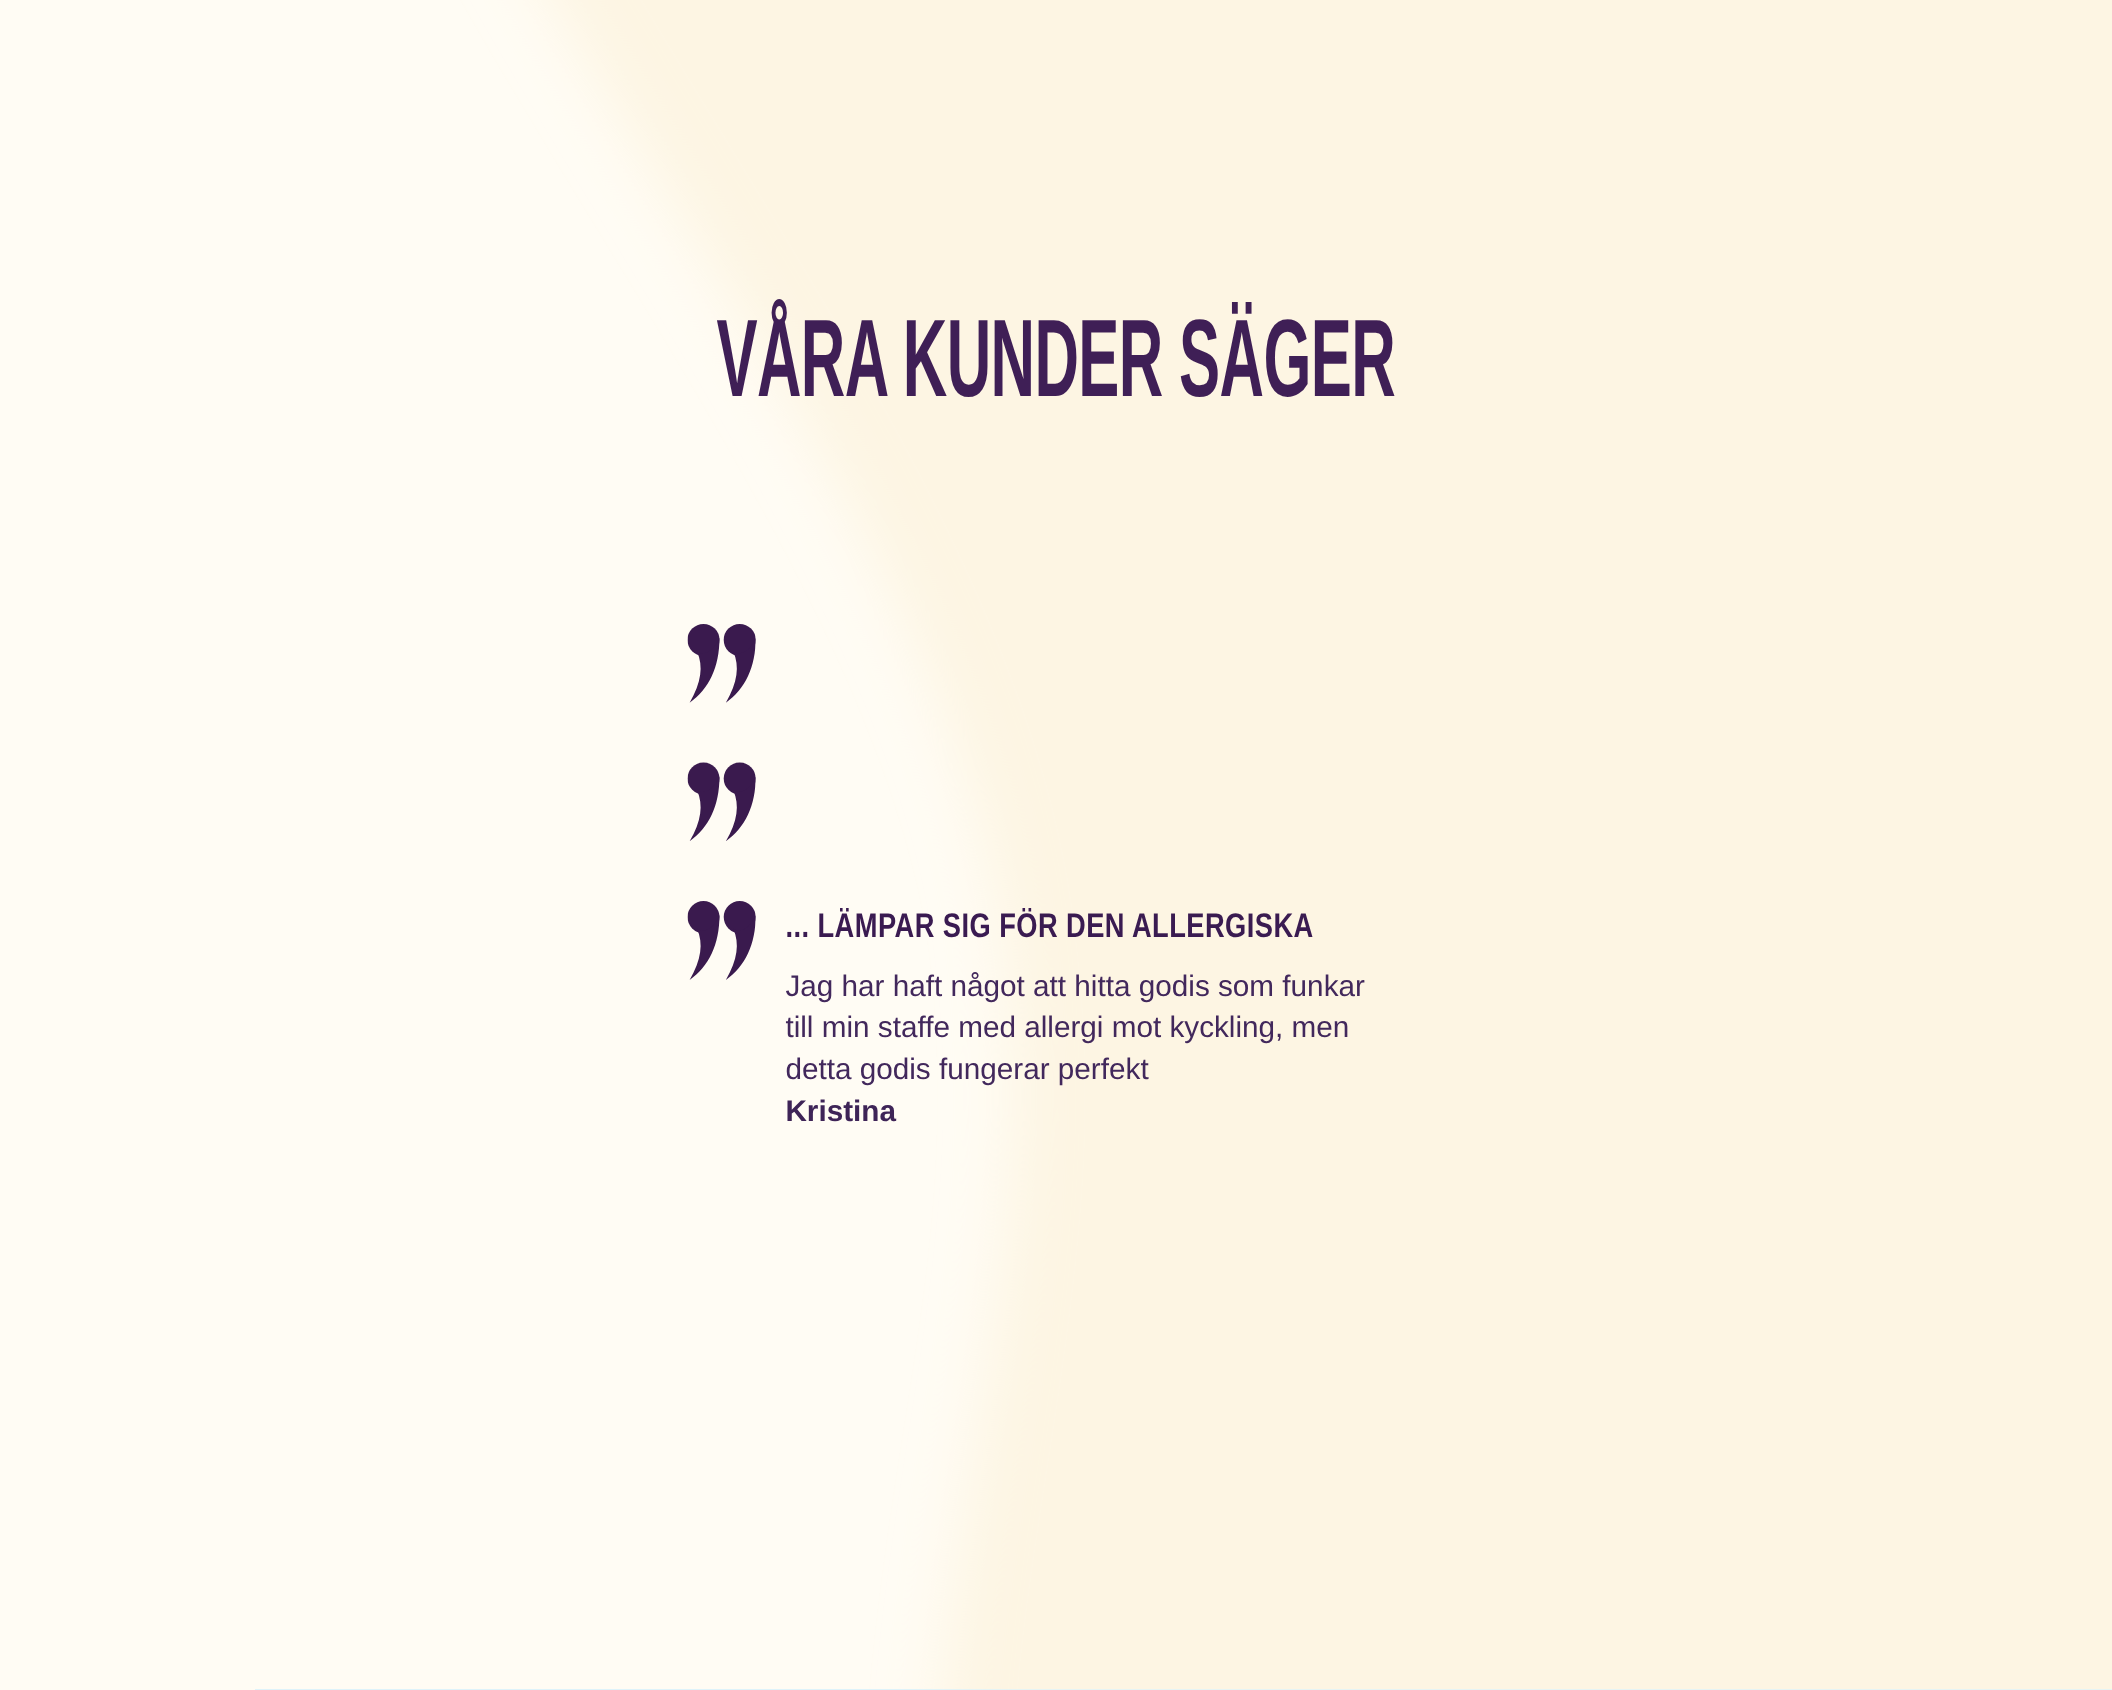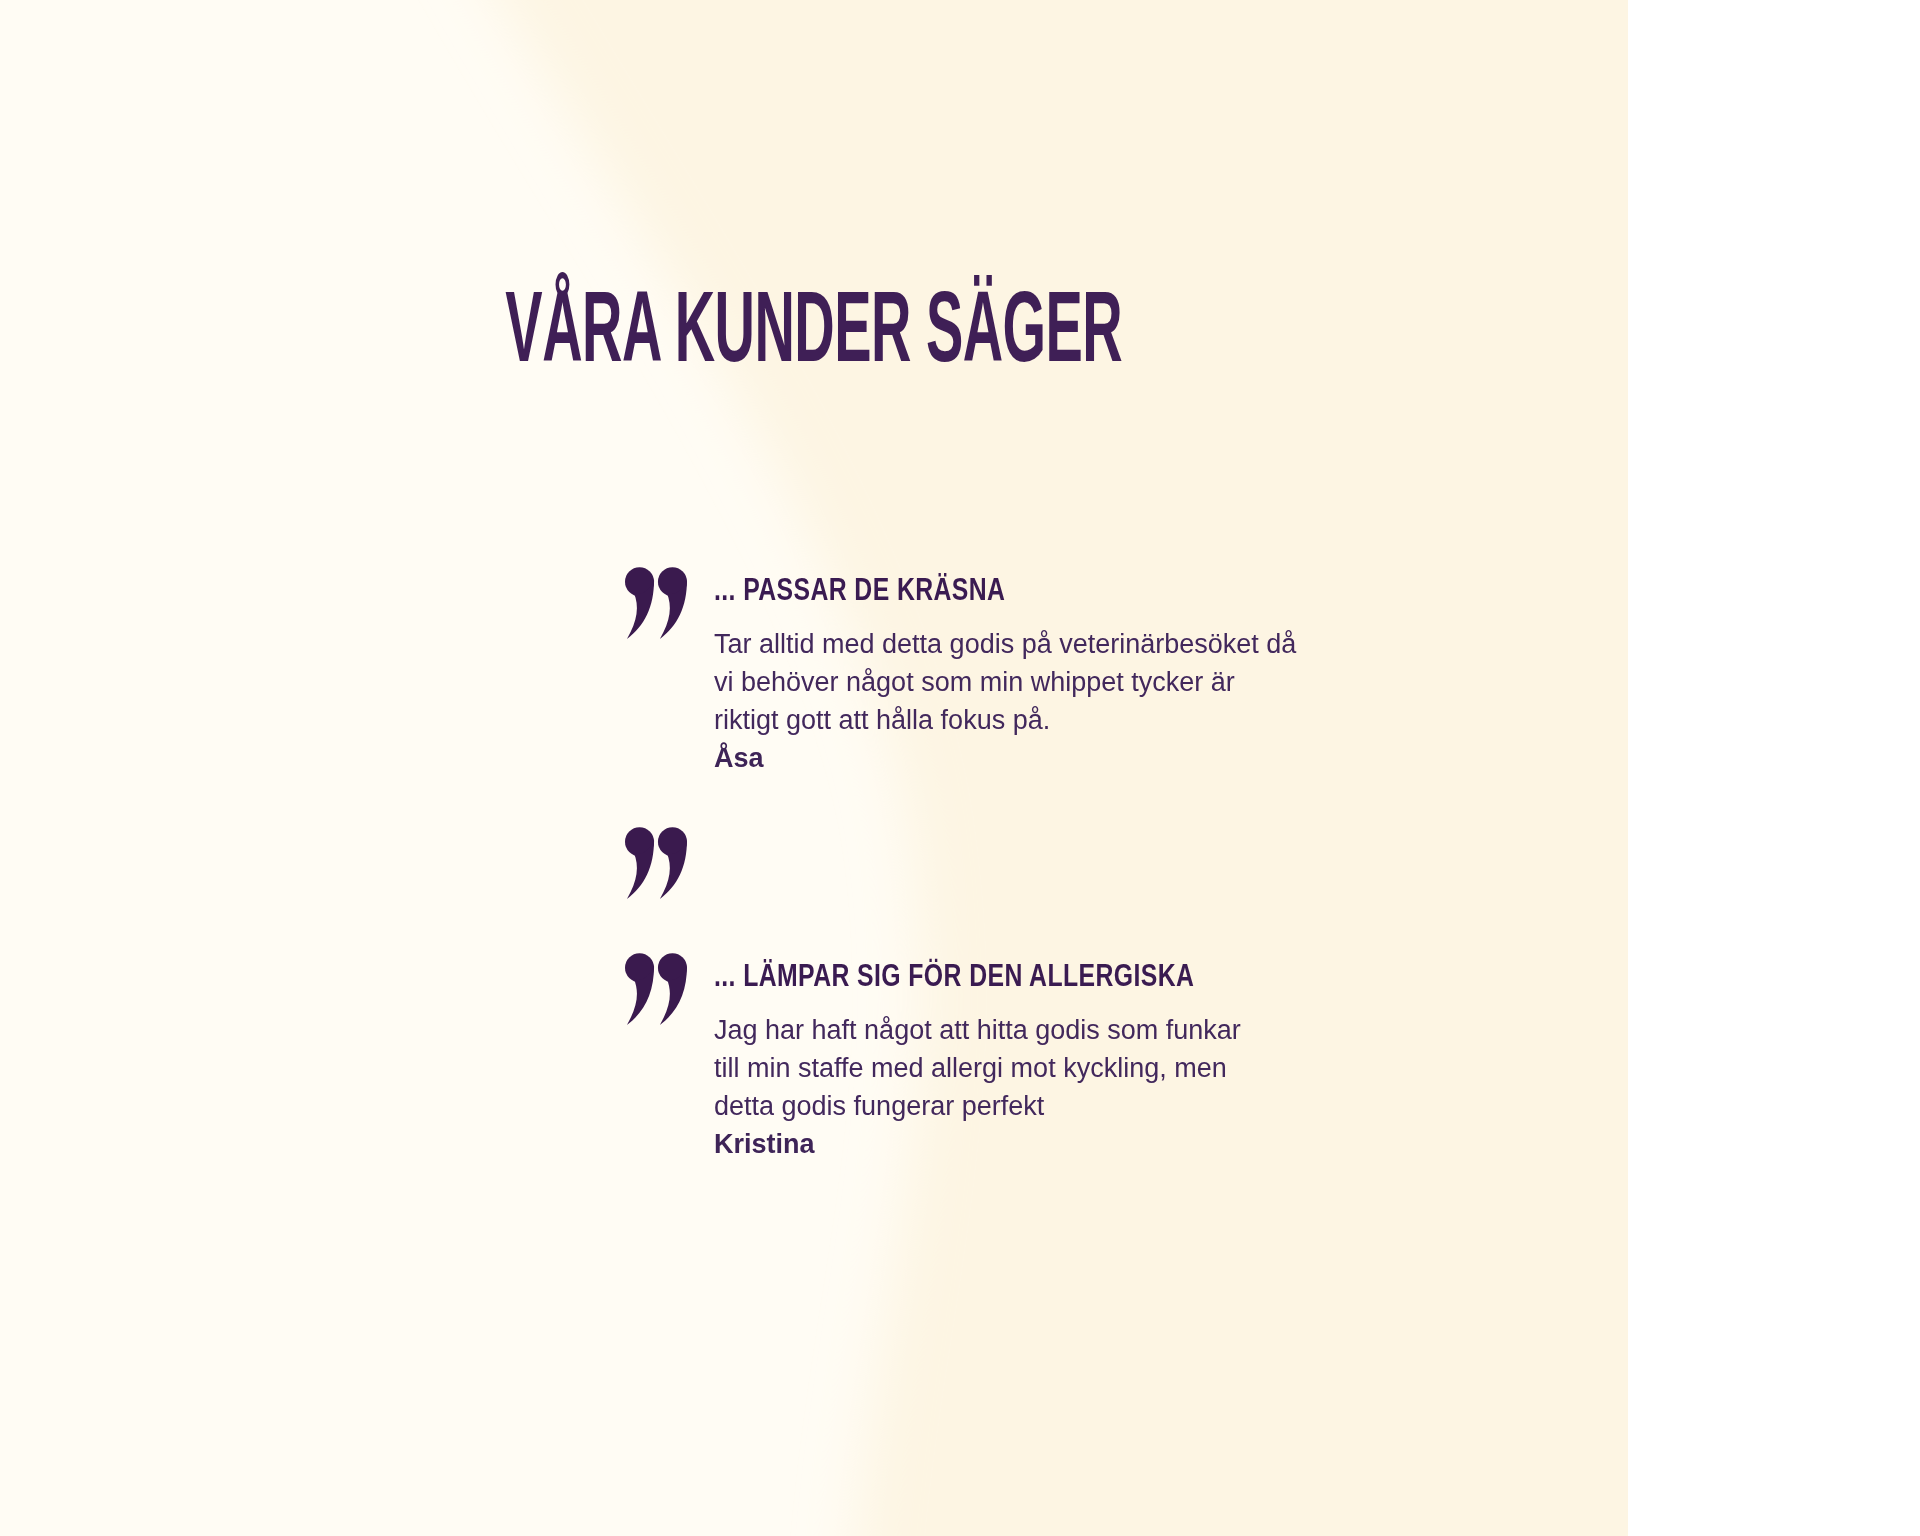"VÅRA KUNDER SÄGER" .page { width: 1628px -> 1920px }
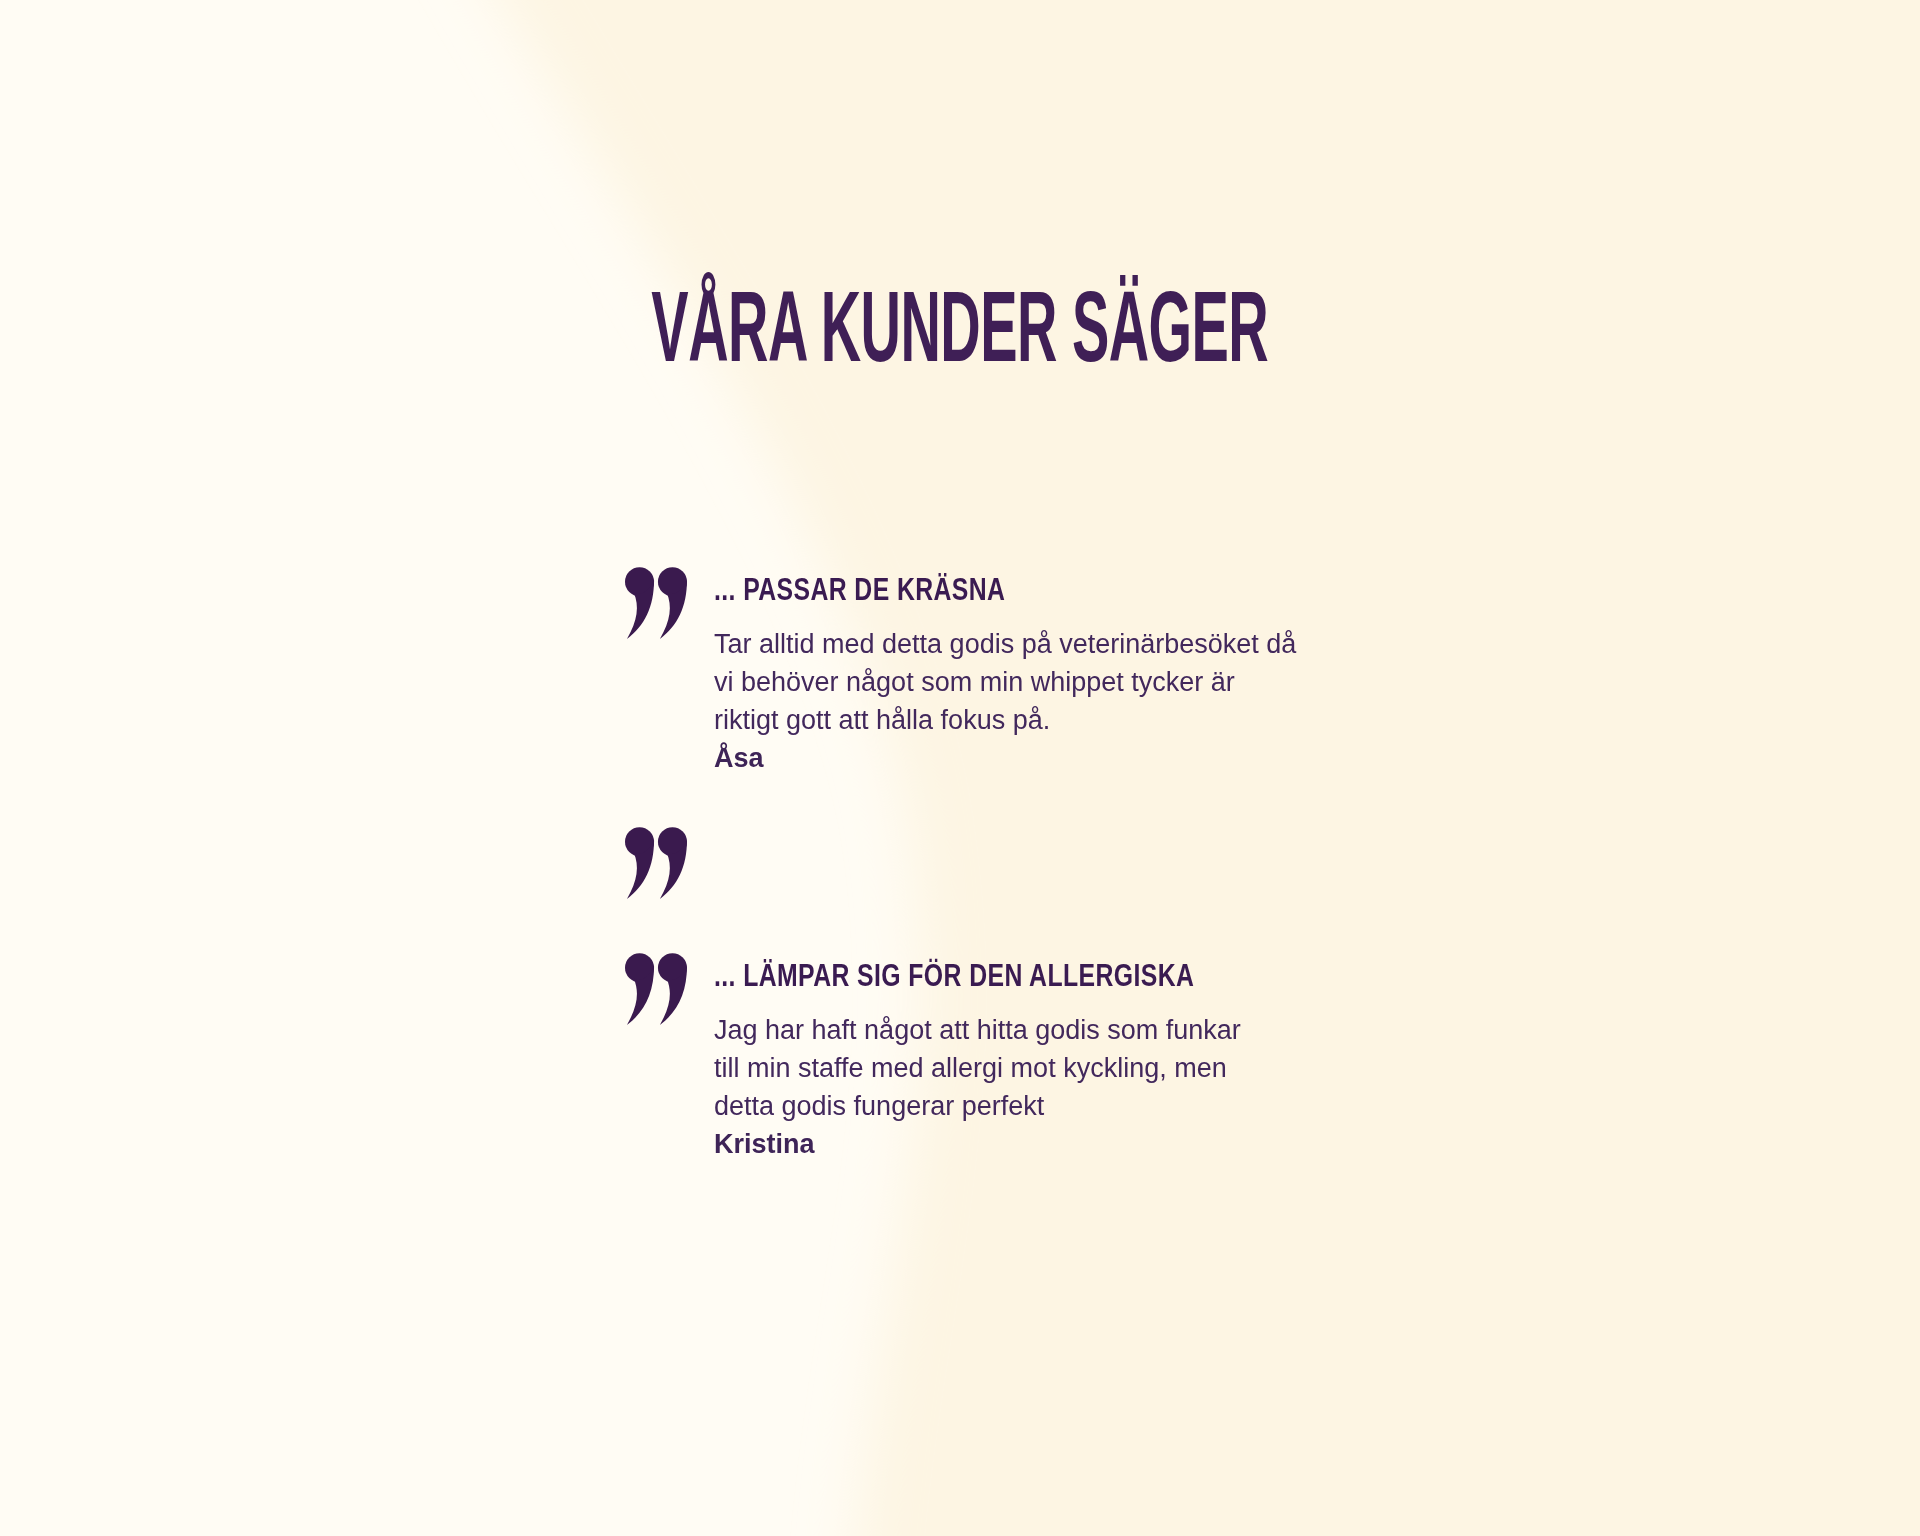"... PASSAR DE KRÄSNA" div.t-content { html: <div> <h2><span>... PASSAR DE KRÄSNA</span></h2> <p>Tar alltid med detta godis på veterinärbesöket då vi behöver något som min whippet tycker är riktigt gott att hålla fokus på.</p> <p>Åsa</p> </div> -> none }
